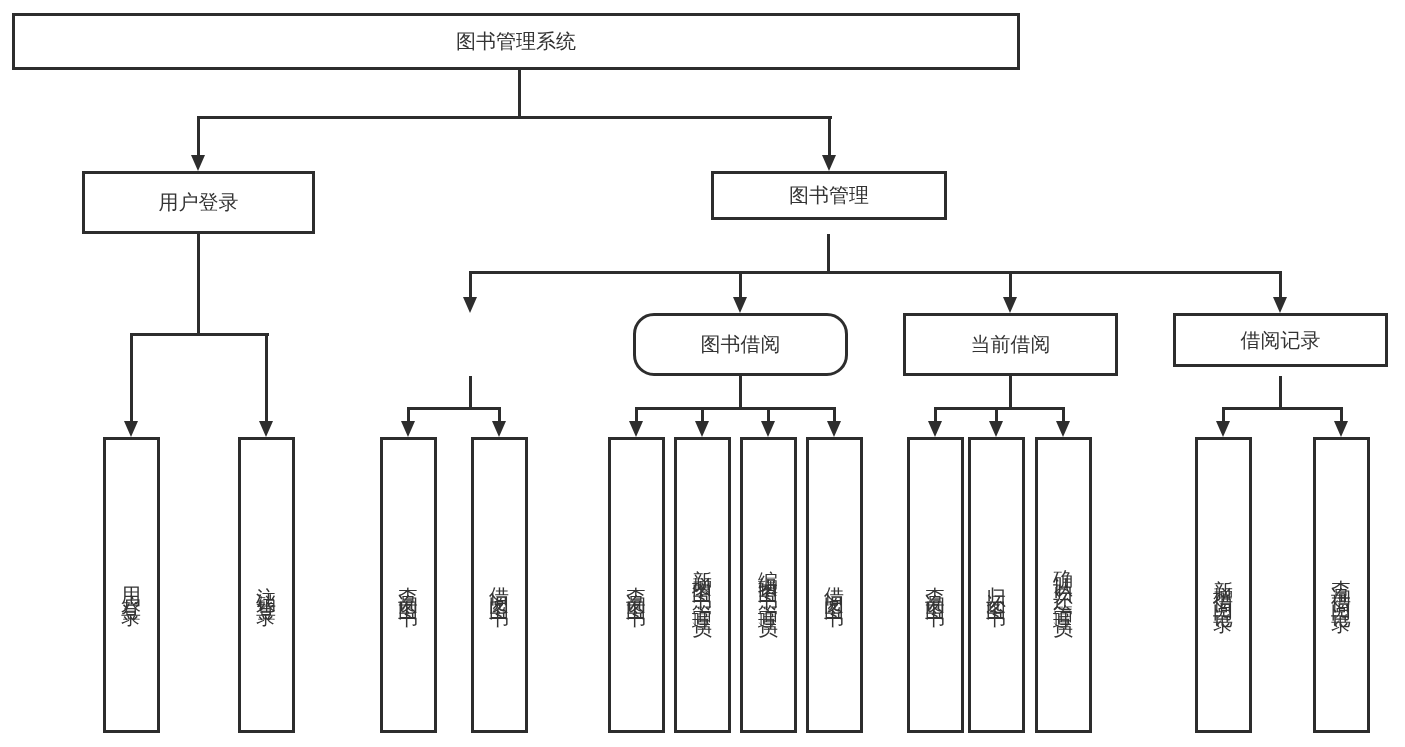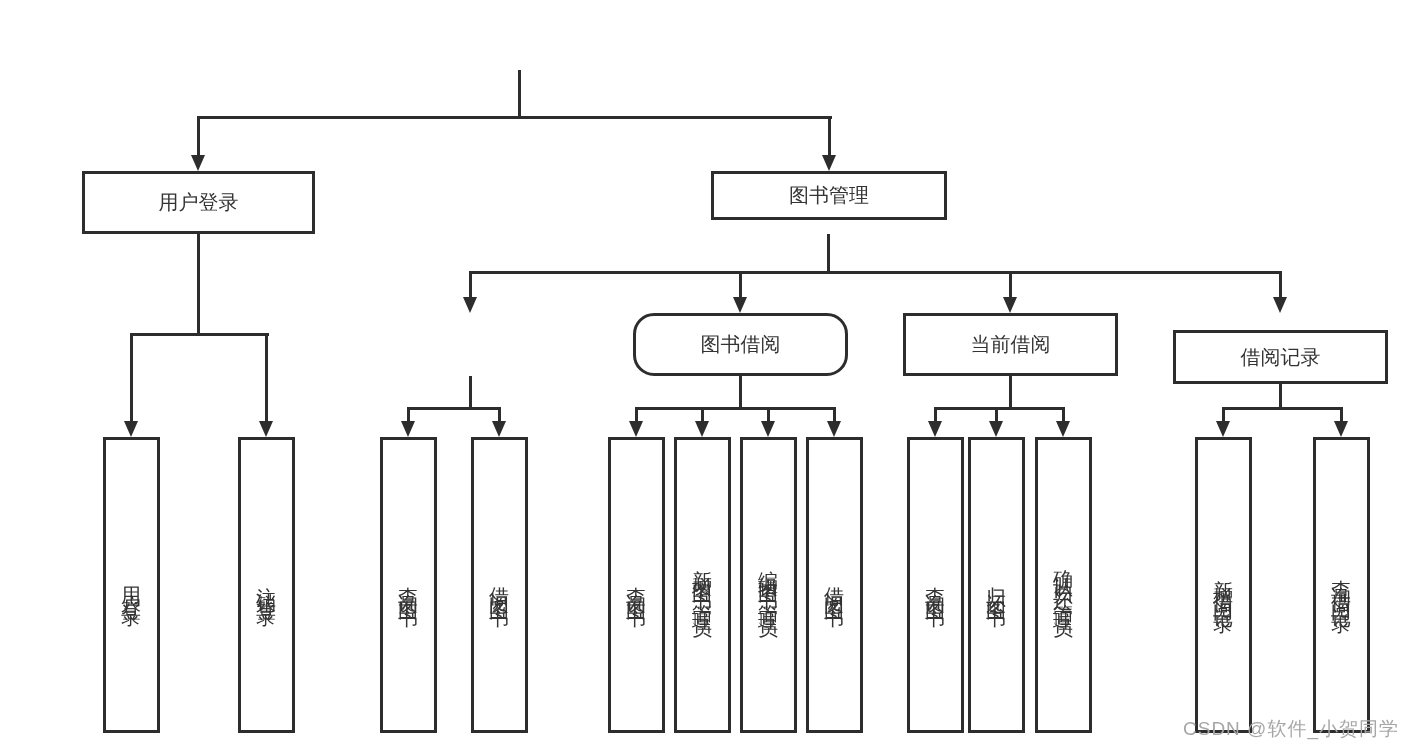"图书管理系统" div.box { html: none -> <div>图书管理系统</div> }
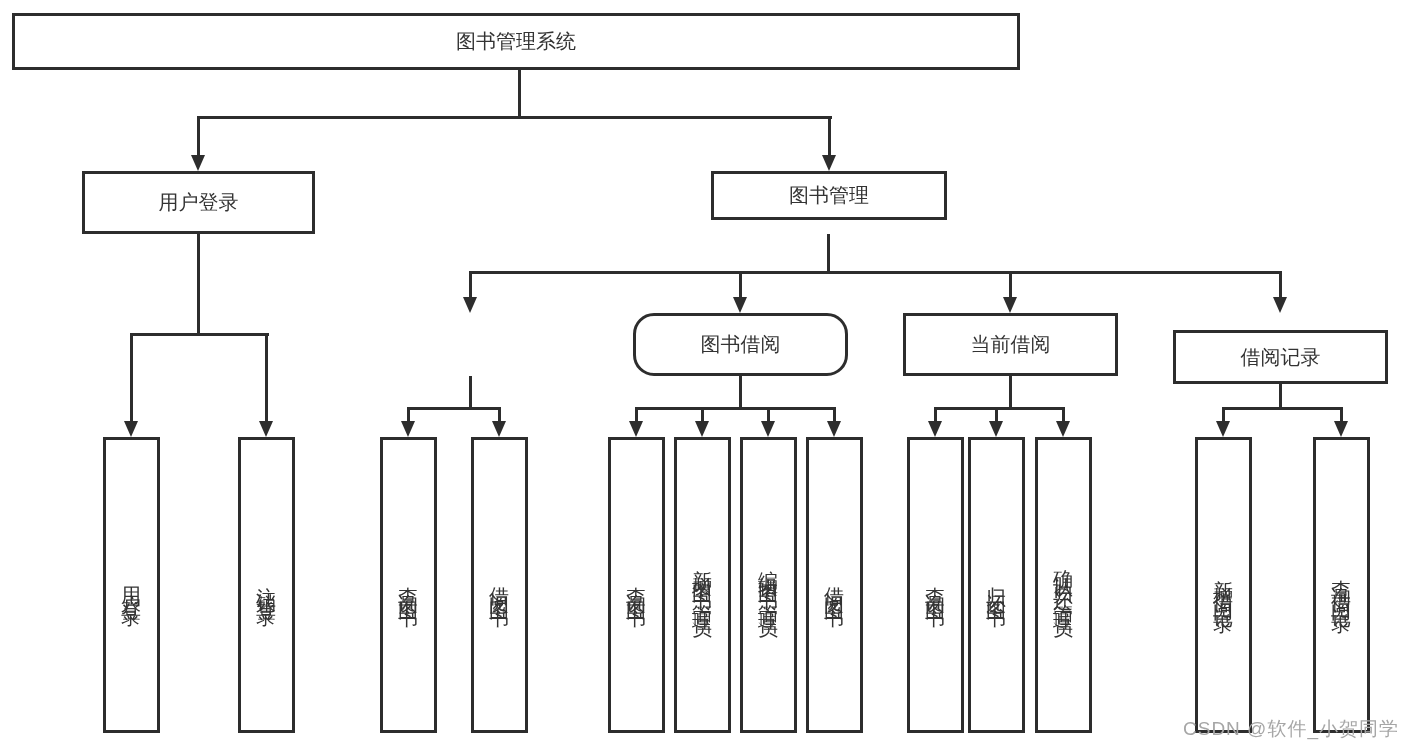"借阅记录" #n-records { margin-top: 17px -> none }
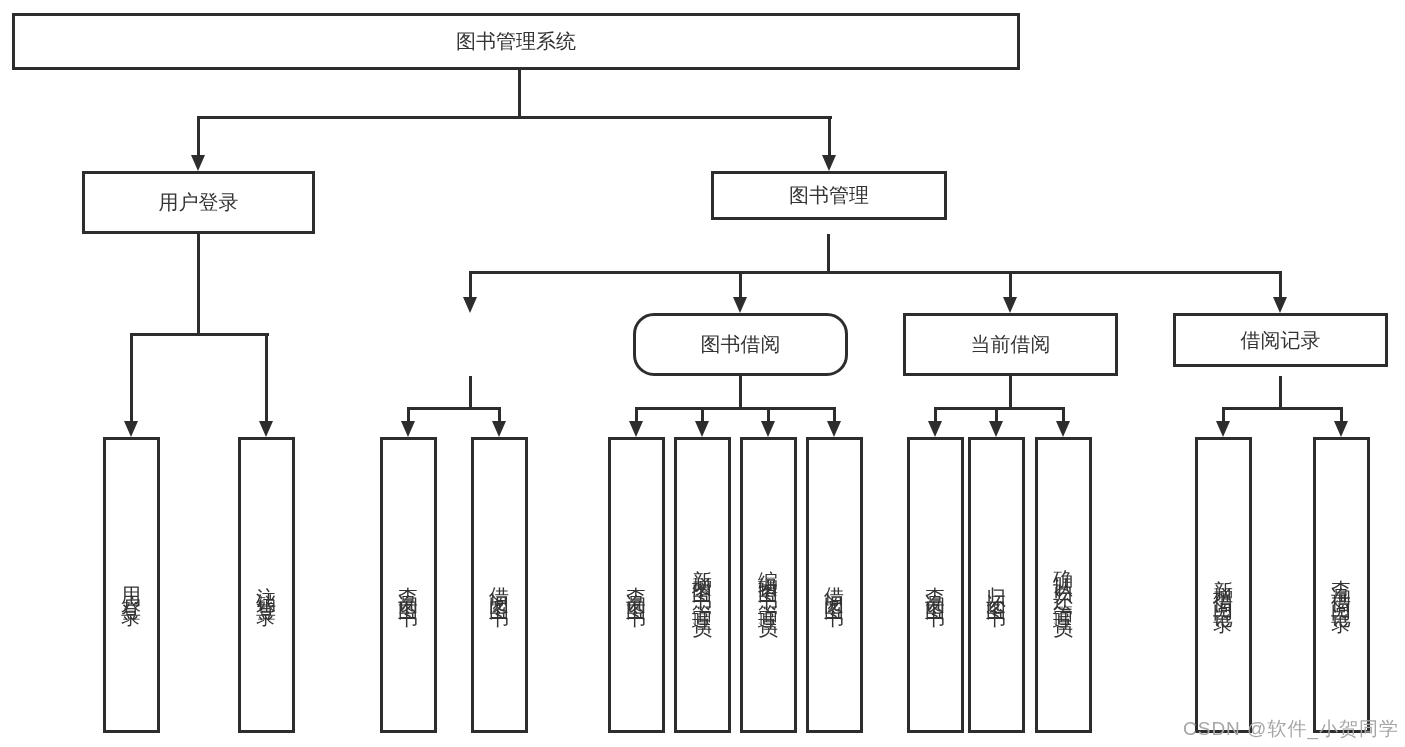"CSDN @软件_小贺同学" div { html: <div>CSDN @软件_小贺同学</div> -> none }
